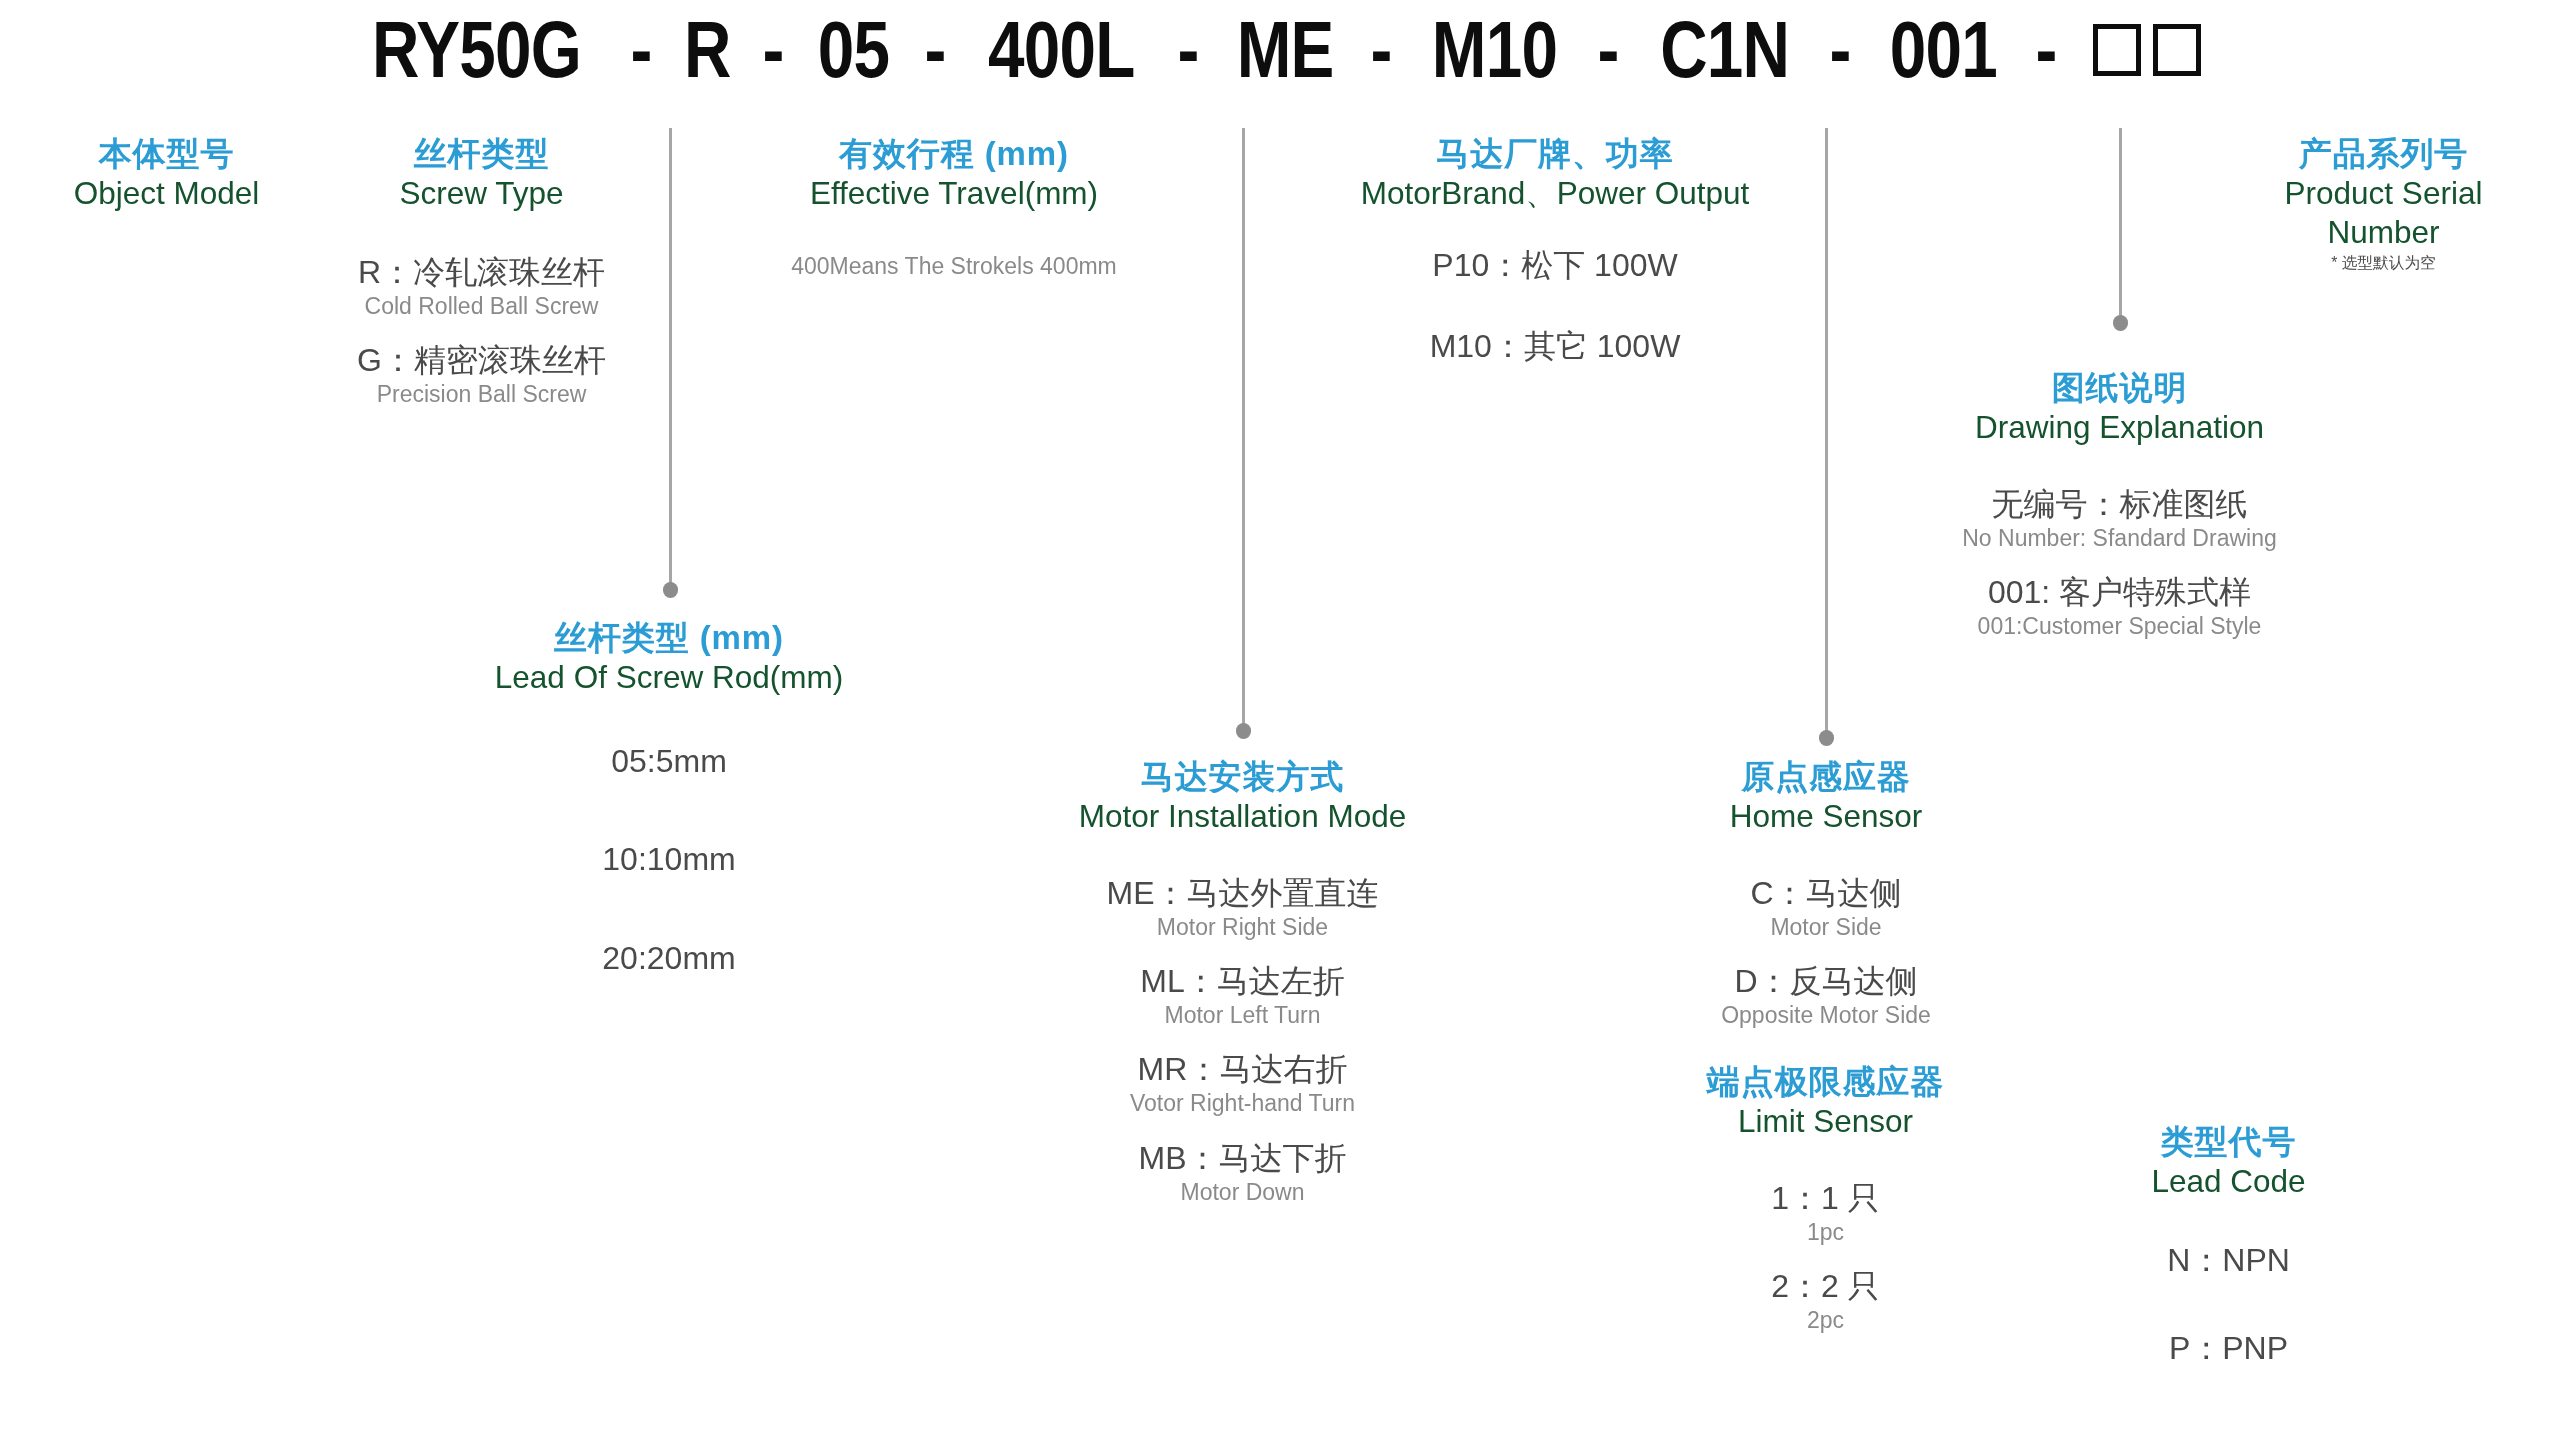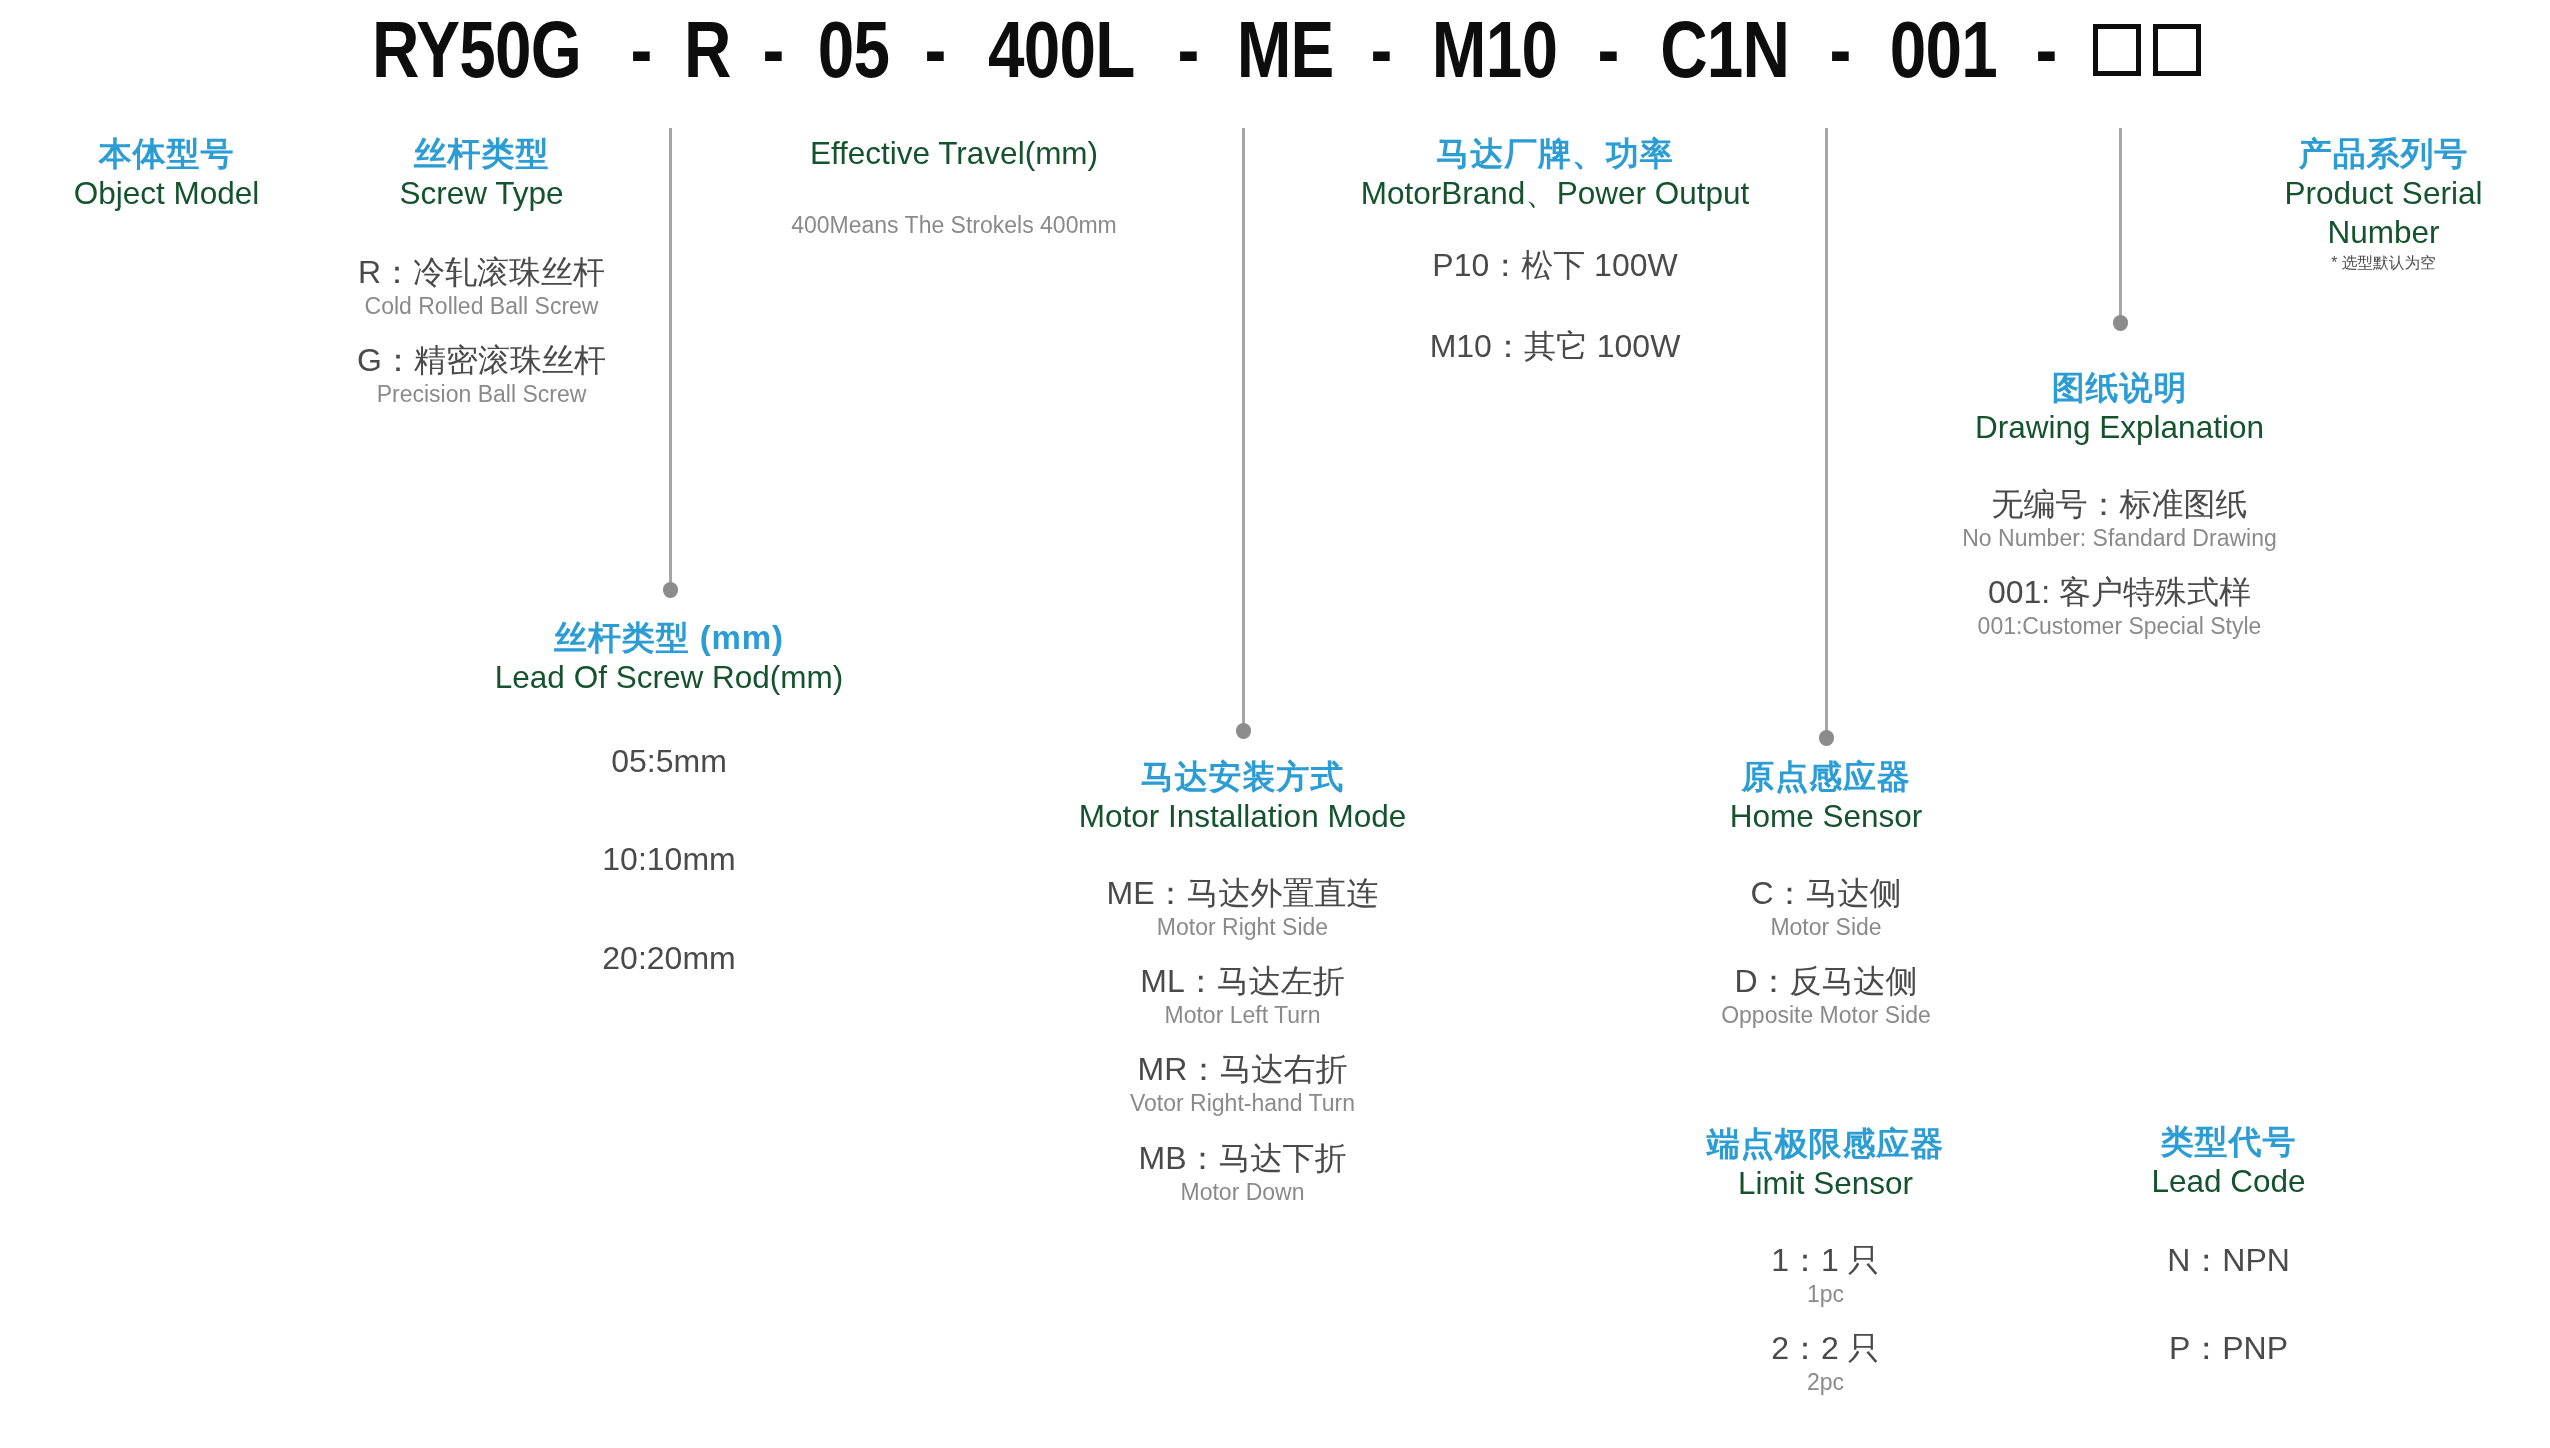"有效行程 (mm)" div.hd-cn { html: none -> <div>有效行程 (mm)</div> }
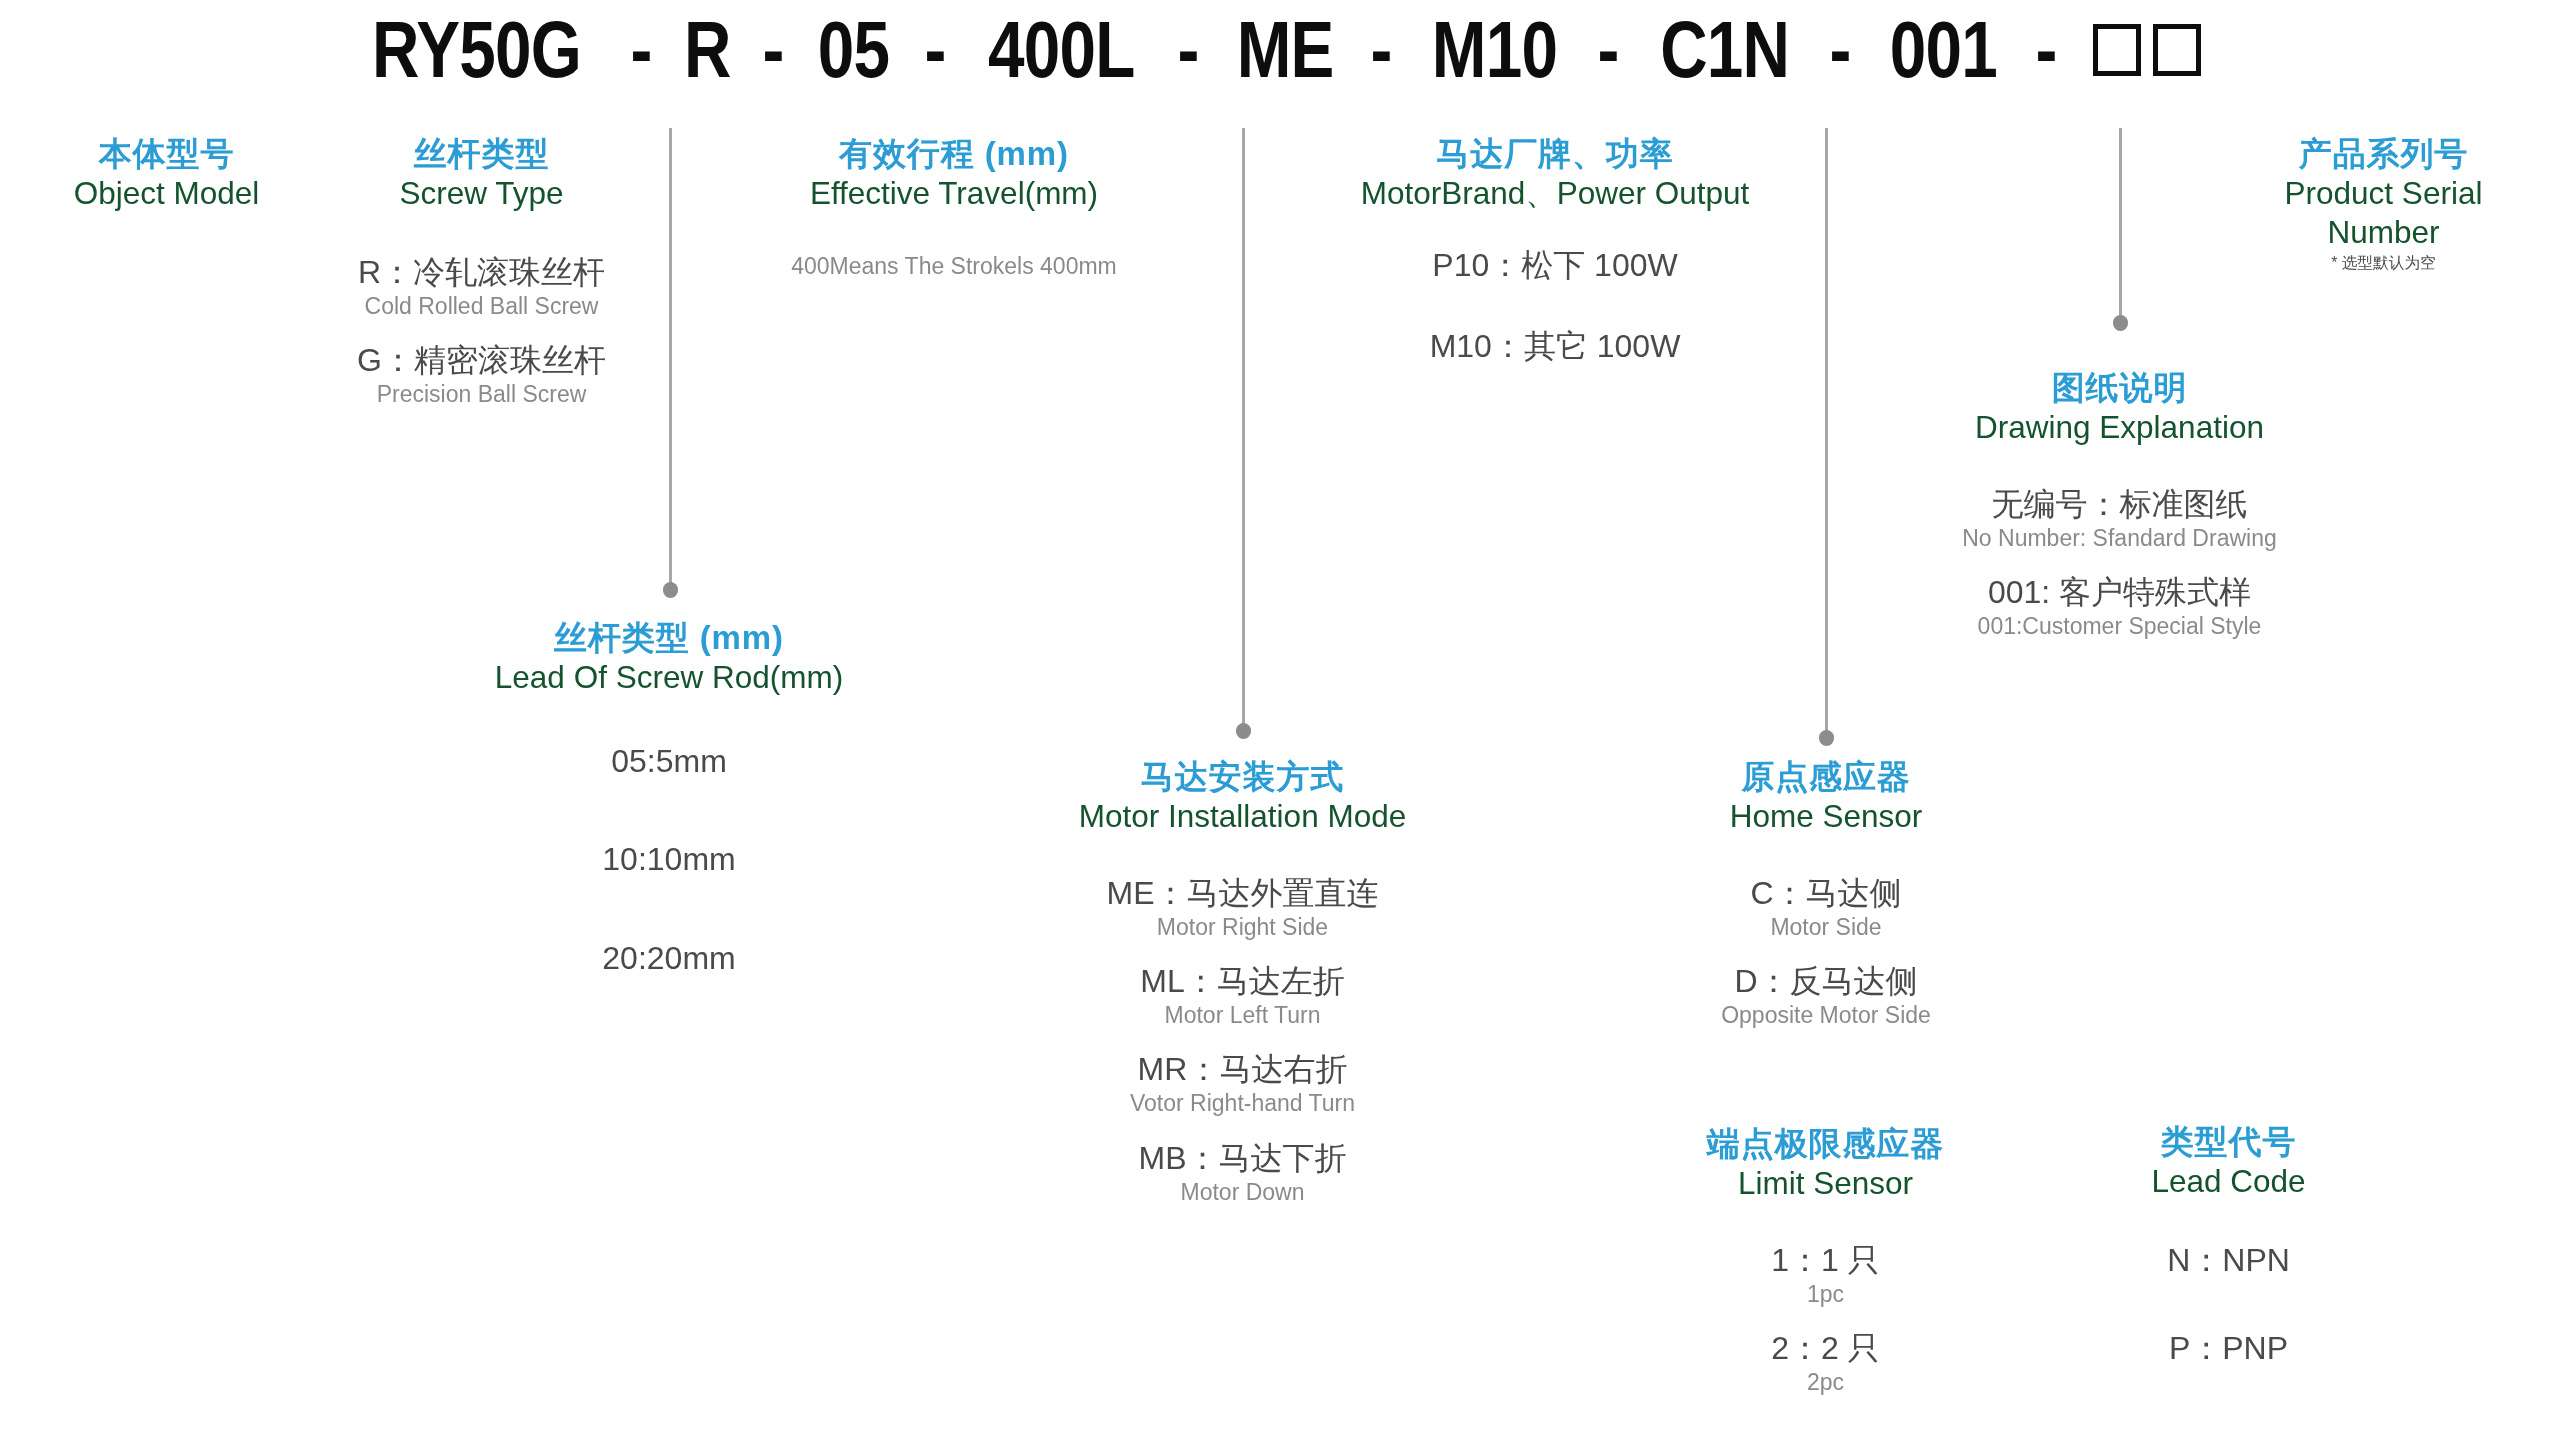"端点极限感应器" div.block { top: 1124px -> 1062px }
